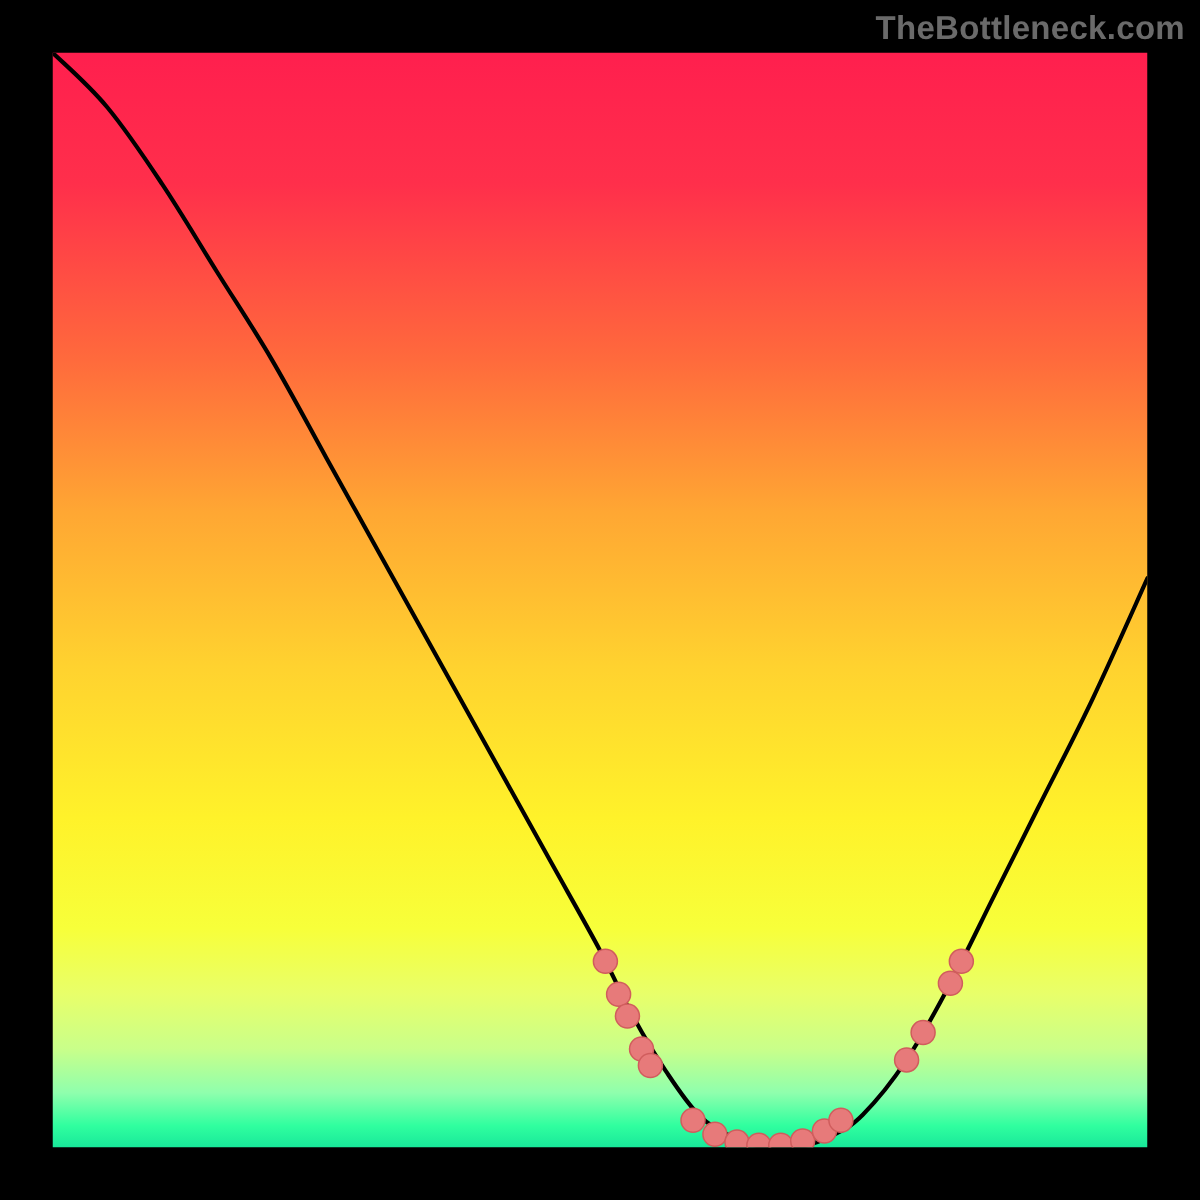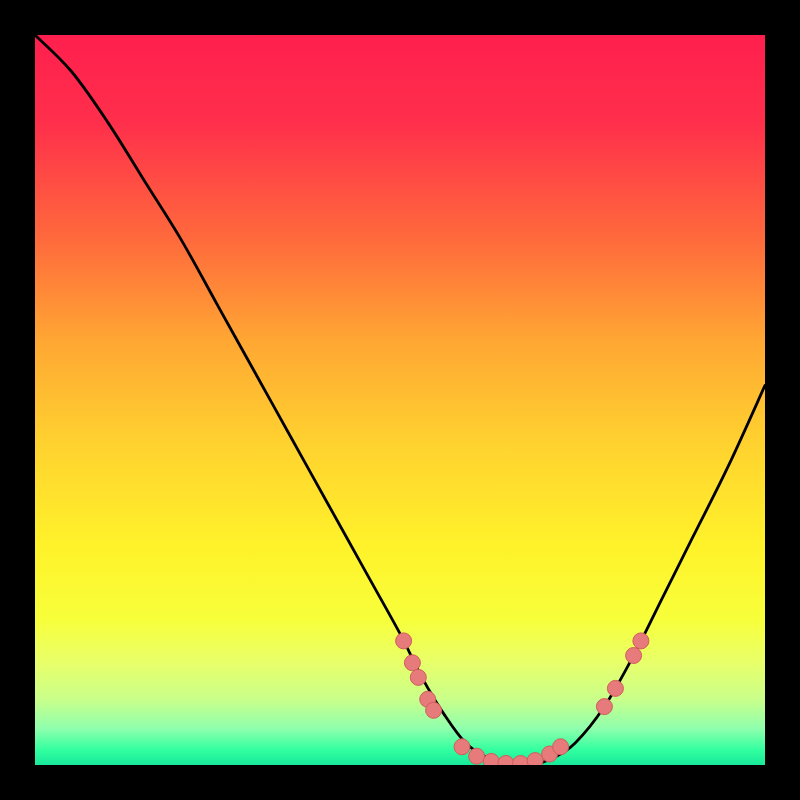"TheBottleneck.com" div.watermark { html: none -> <div>TheBottleneck.com</div> }
